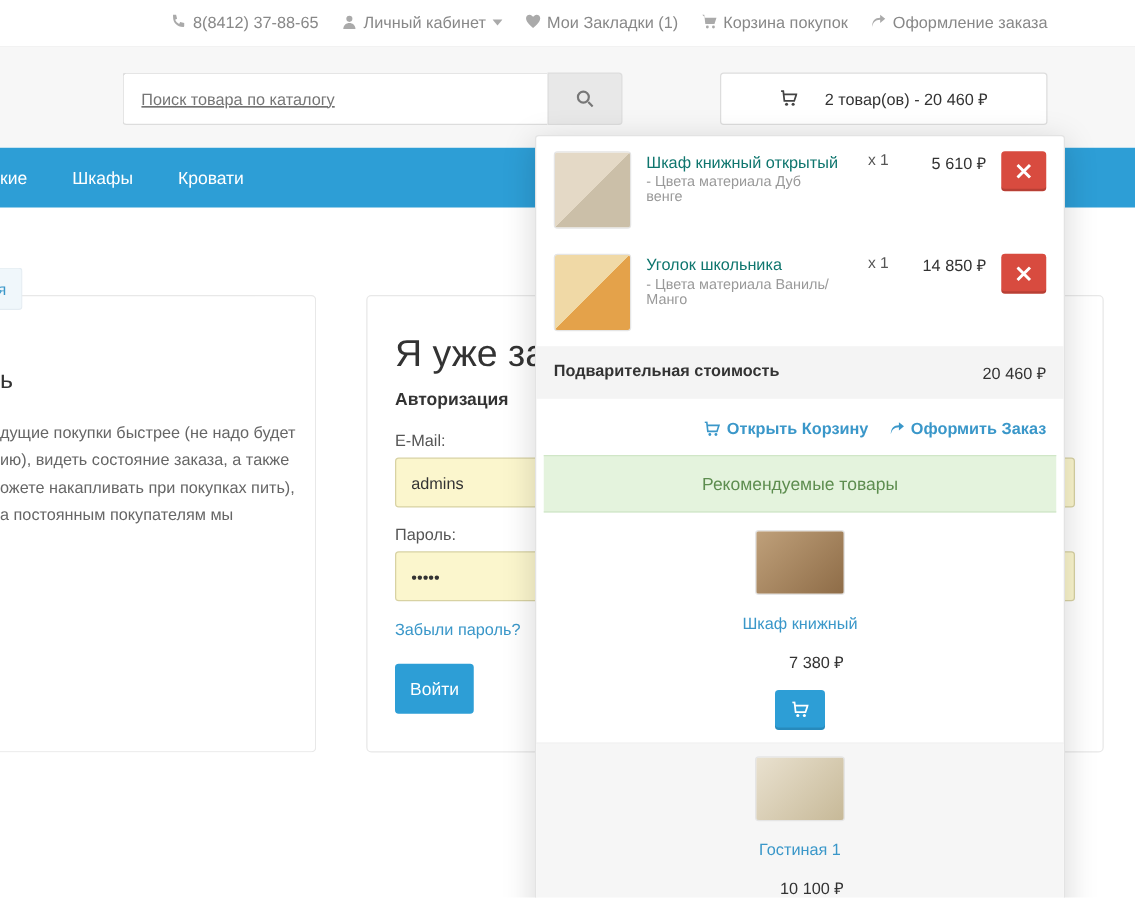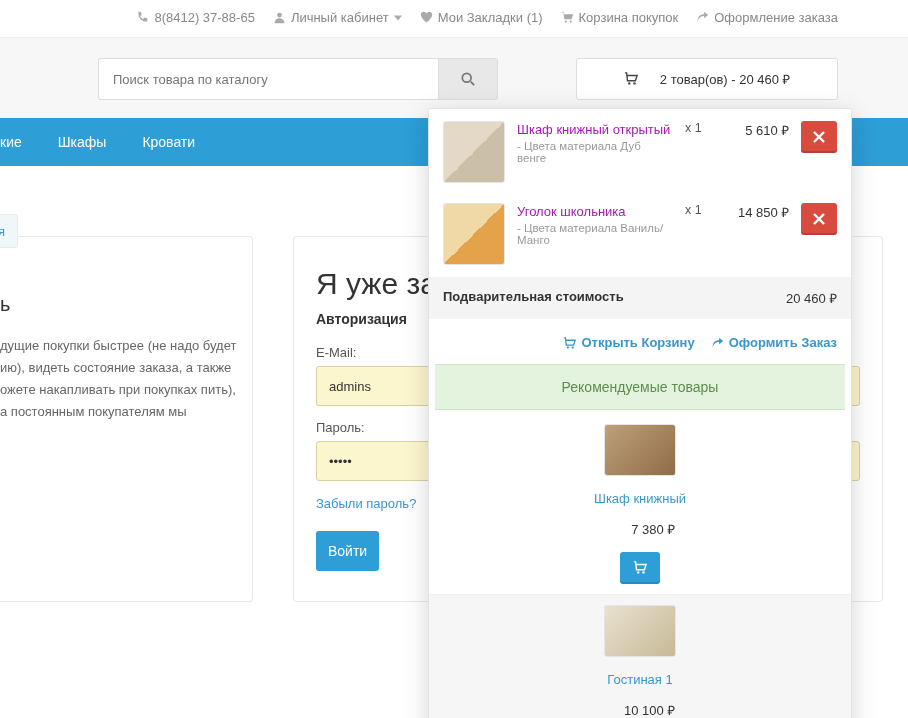"Поиск товара по каталогу" .search-wrap { text-decoration: none -> underline }
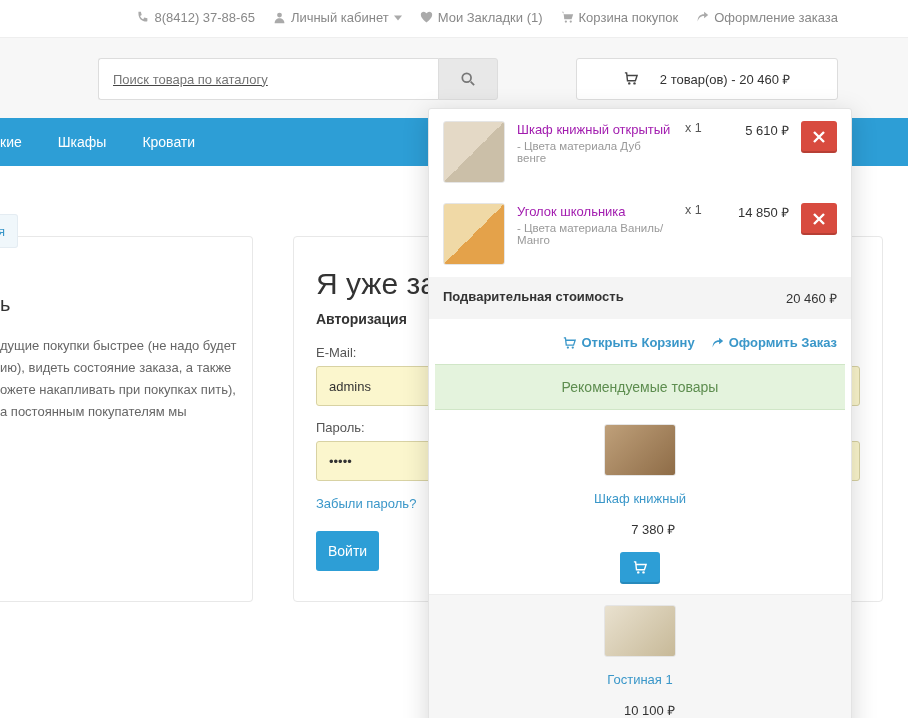"Шкаф книжный открытый" .ci-name a { color: #a21caf -> #0f766e }
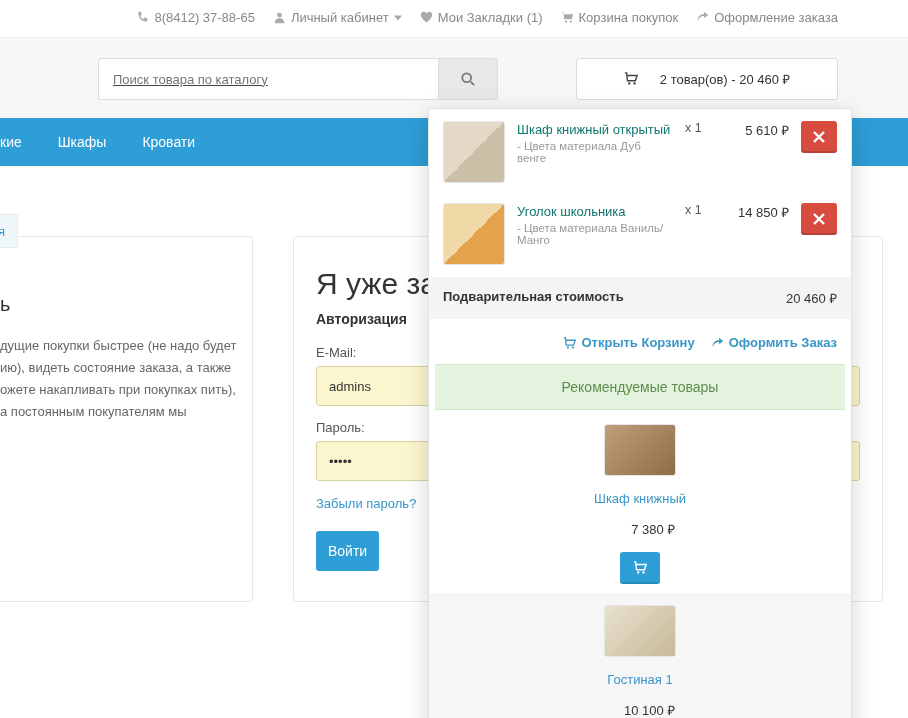"x 1" .ci-qty { text-align: none -> right }
